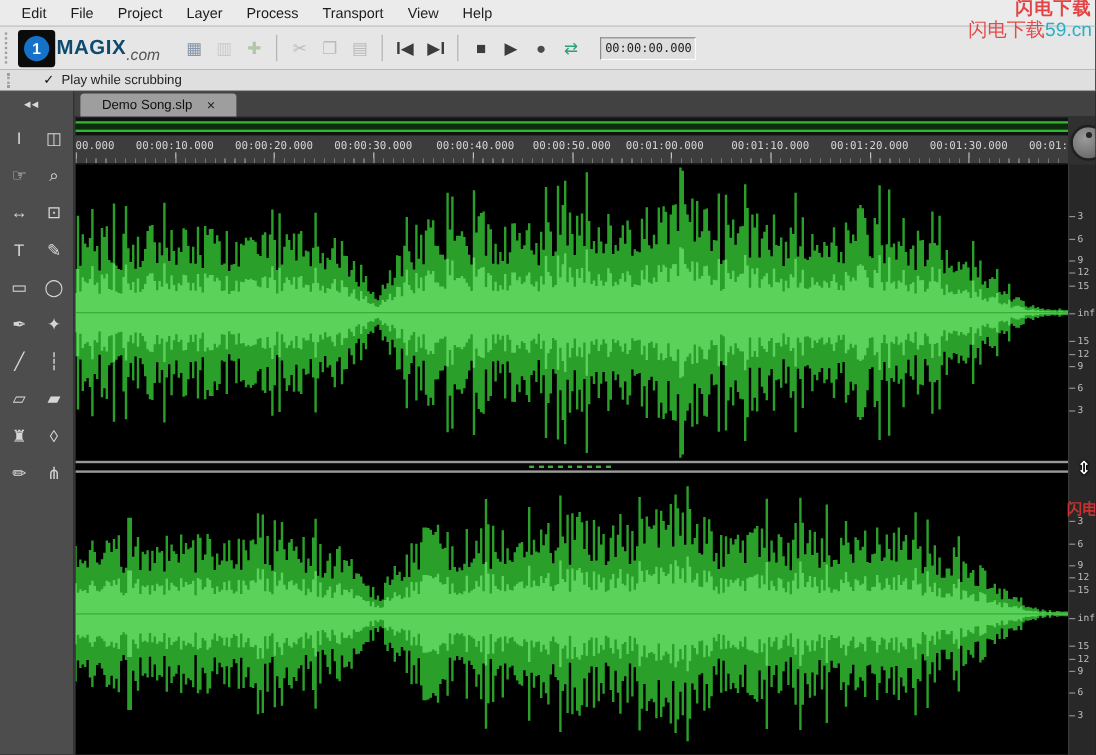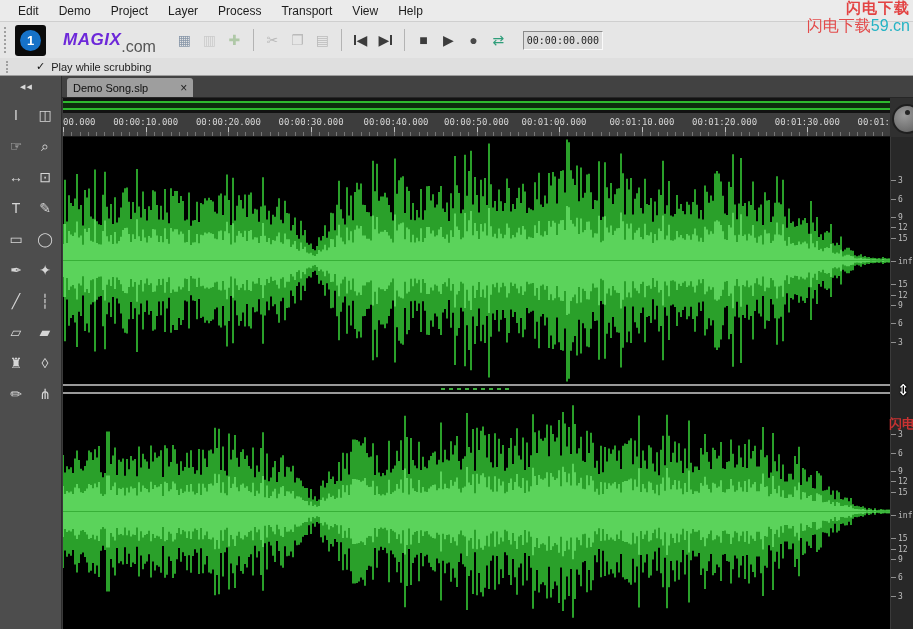"Demo" span.menu-item { text: Demo -> File }
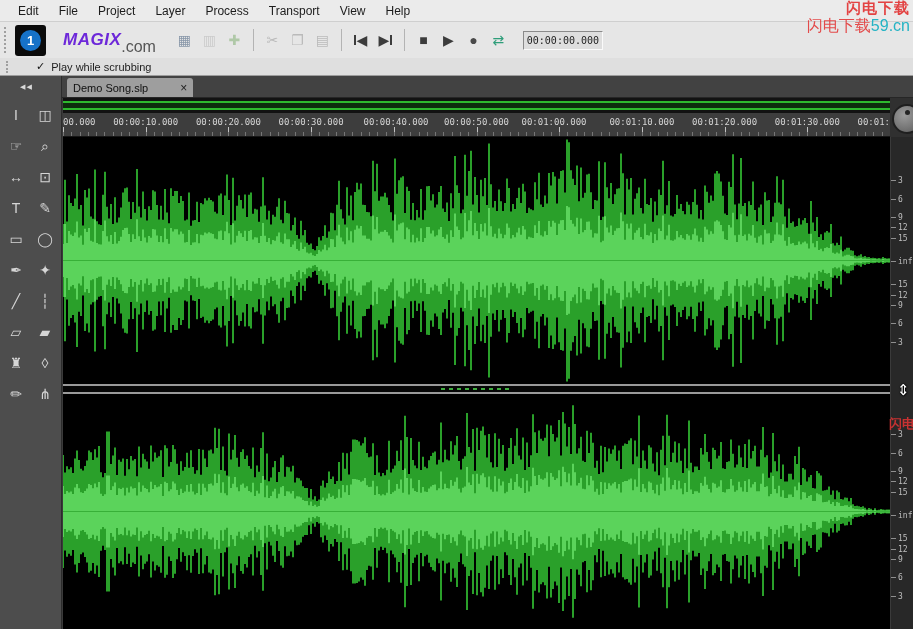"MAGIX" .brand { color: #6d28d9 -> #0c4a6e; font-style: italic -> none; margin-left: 17px -> 1px }
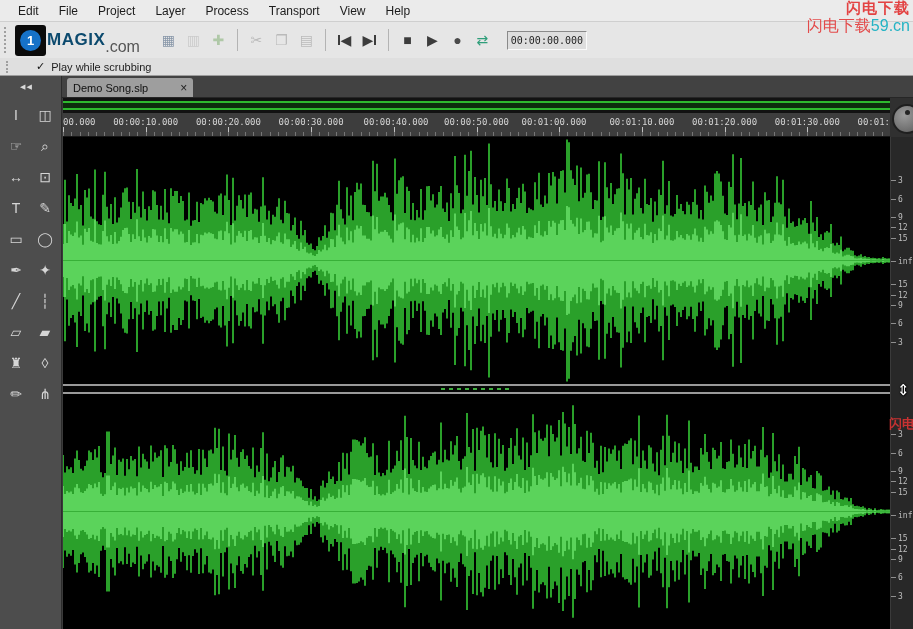".com" .brand-suffix { font-size: 16px -> 13px; font-style: none -> italic }
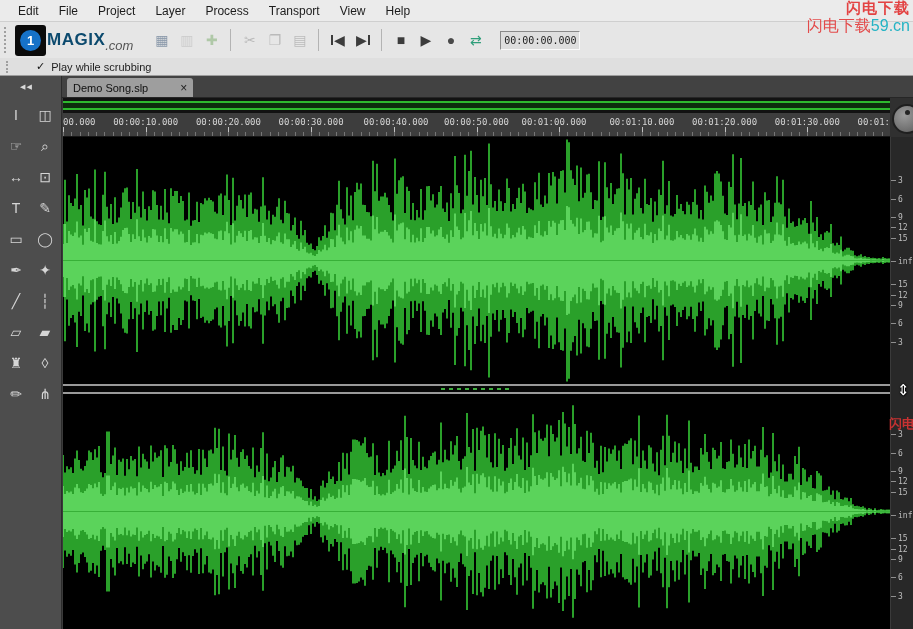"Demo Song.slp" .tab { gap: 20px -> none; padding: 0 6px -> 0 18px }
